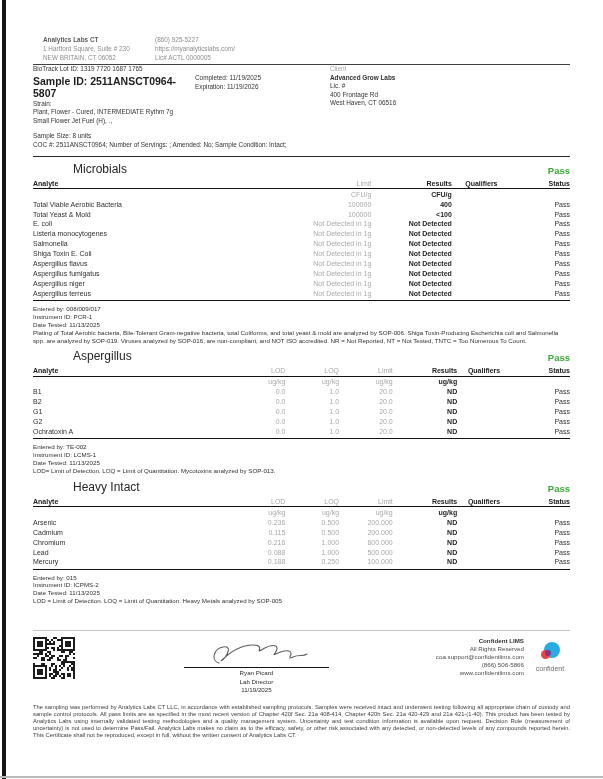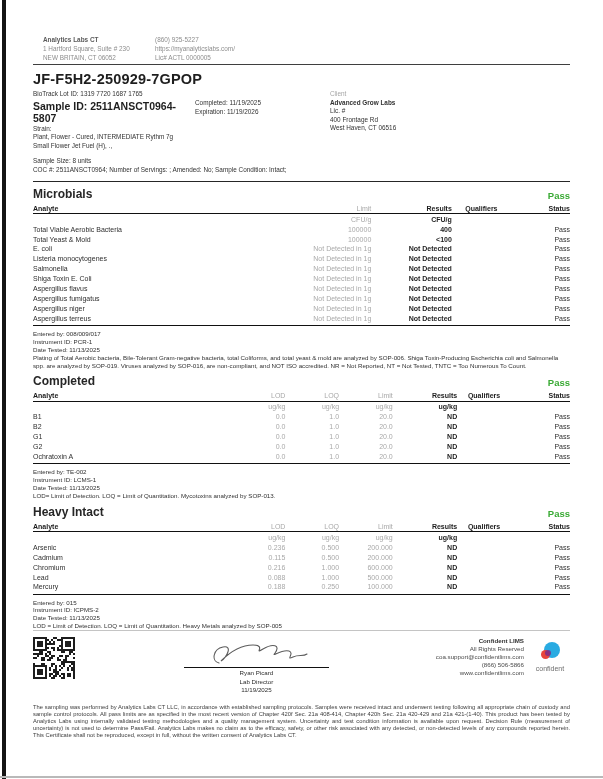"JF-F5H2-250929-7GPOP" div.doc-title { html: <div>JF-F5H2-250929-7GPOP</div> -> none }
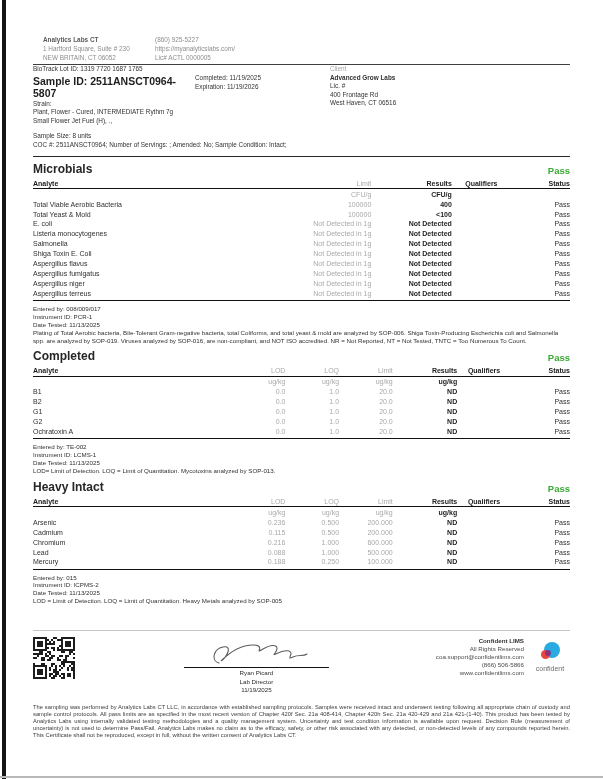"Microbials" .section-title { font-weight: 700 -> 400; margin-left: none -> 40px }
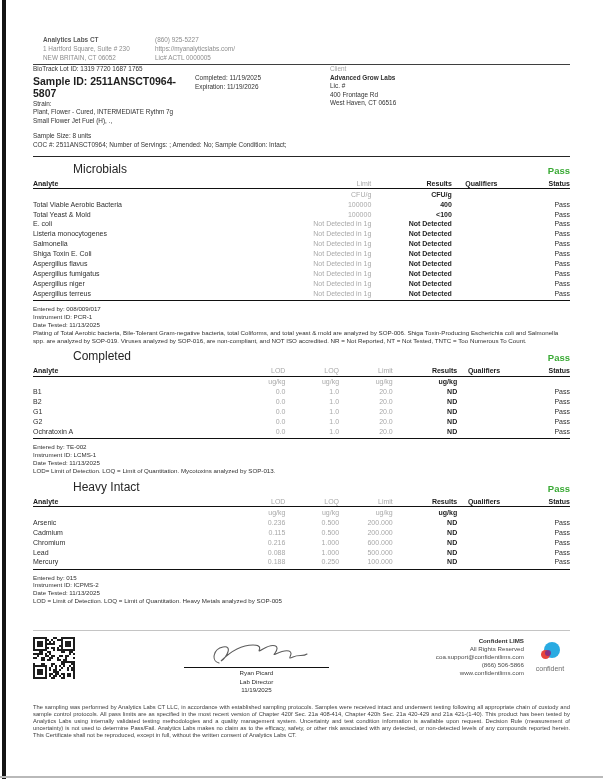"Completed" div.section-title { text: Completed -> Aspergillus }
